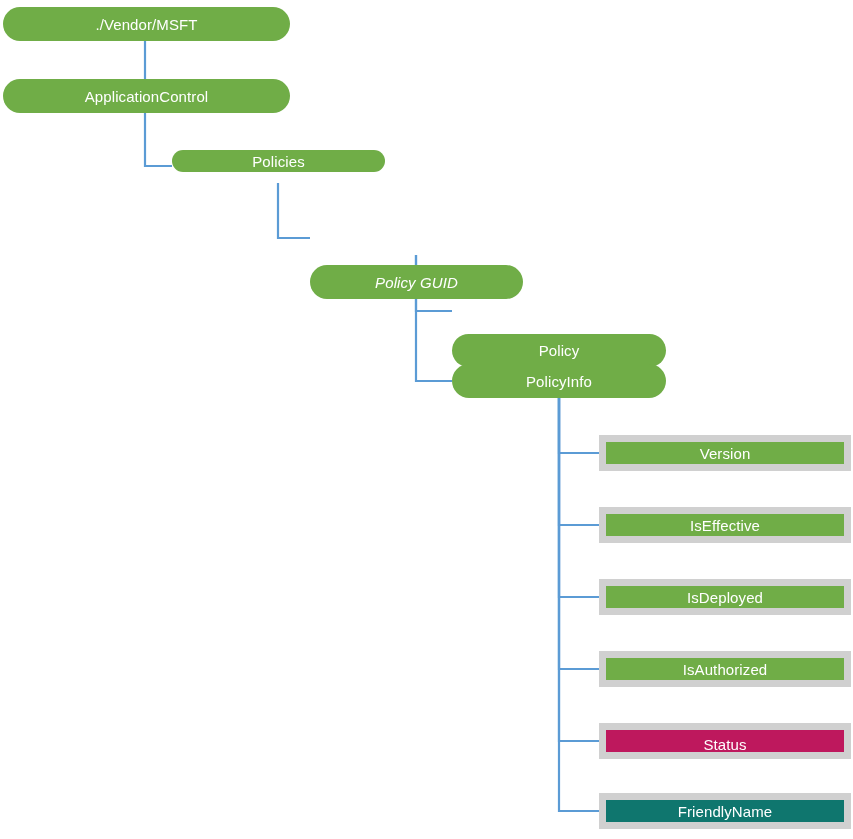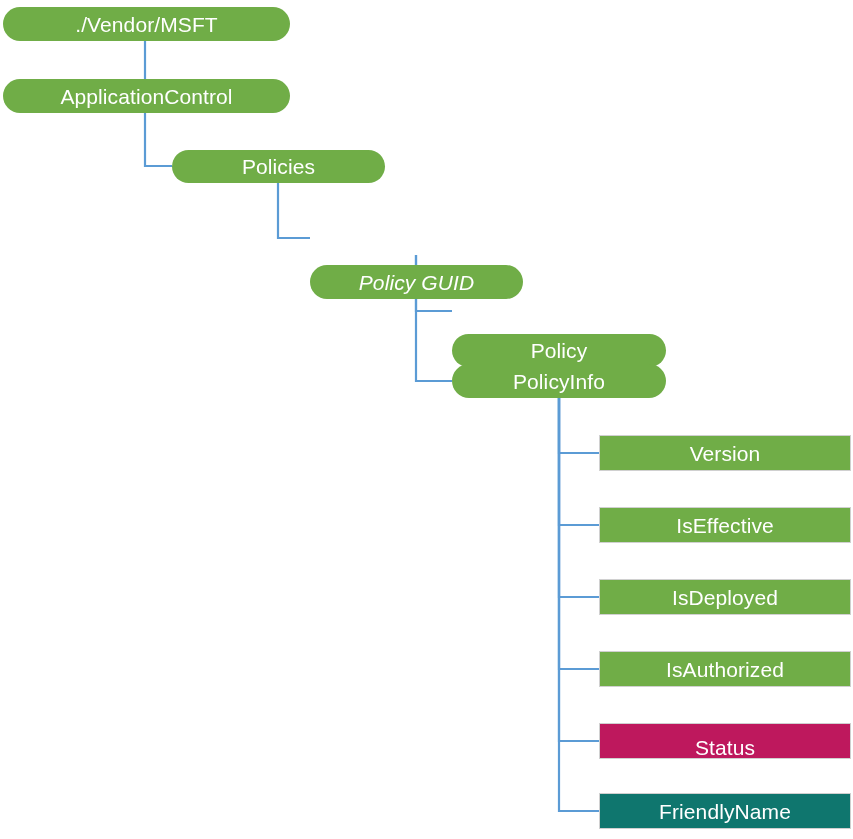"./Vendor/MSFT" .node { font-size: 21px -> 15px }
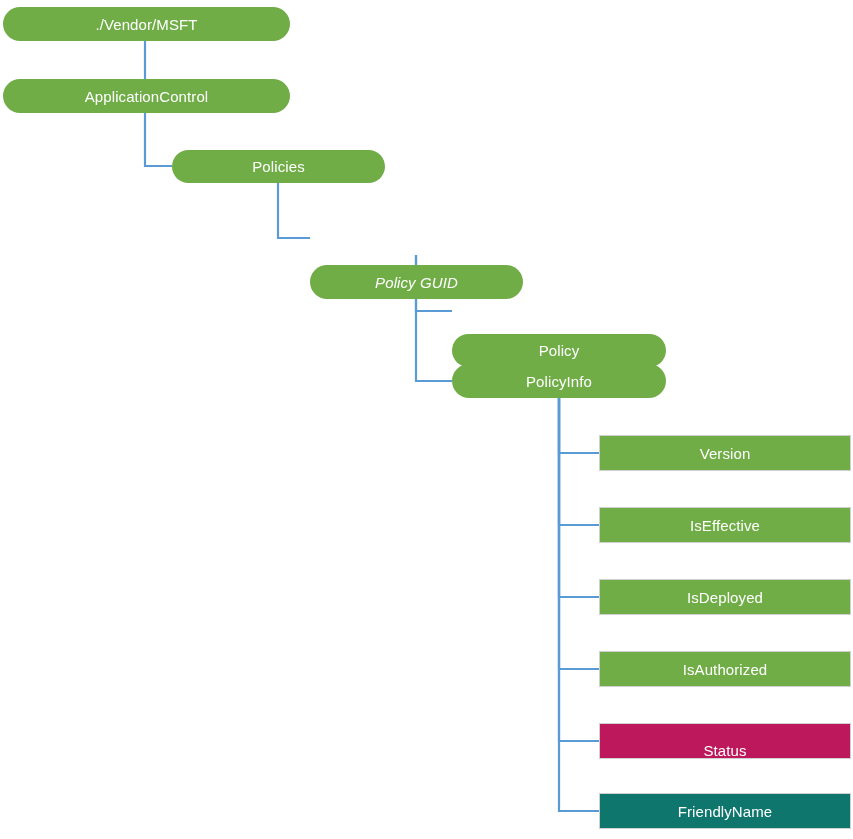"Policies" div.node { height: 33px -> 22px }
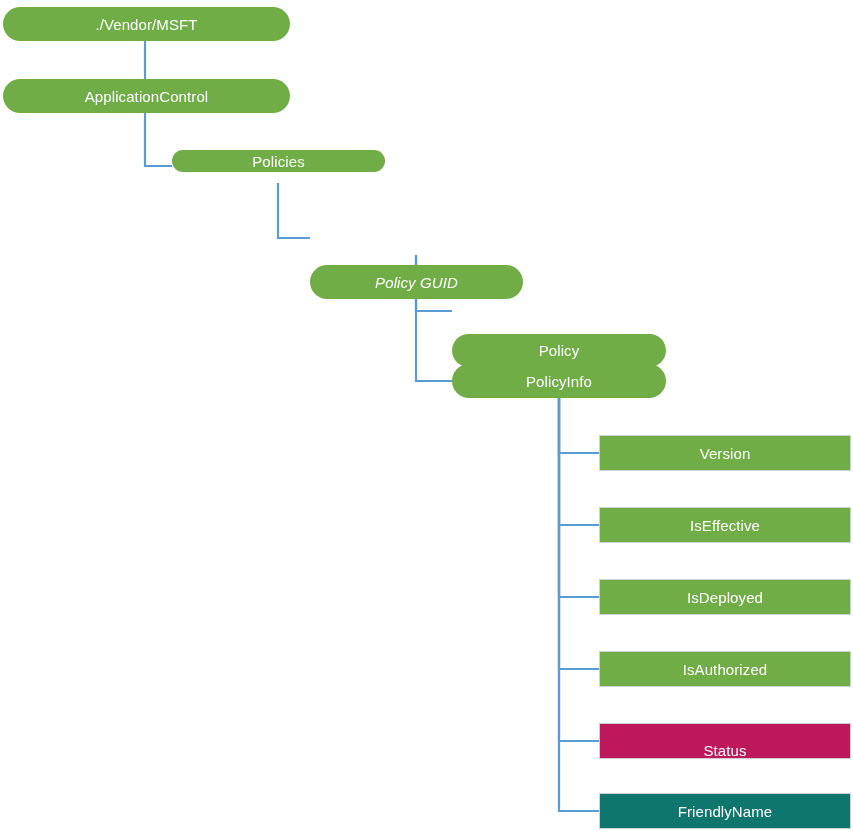"Version" .node.rect { border: 1px solid #000000 -> 7px solid #000000 }
